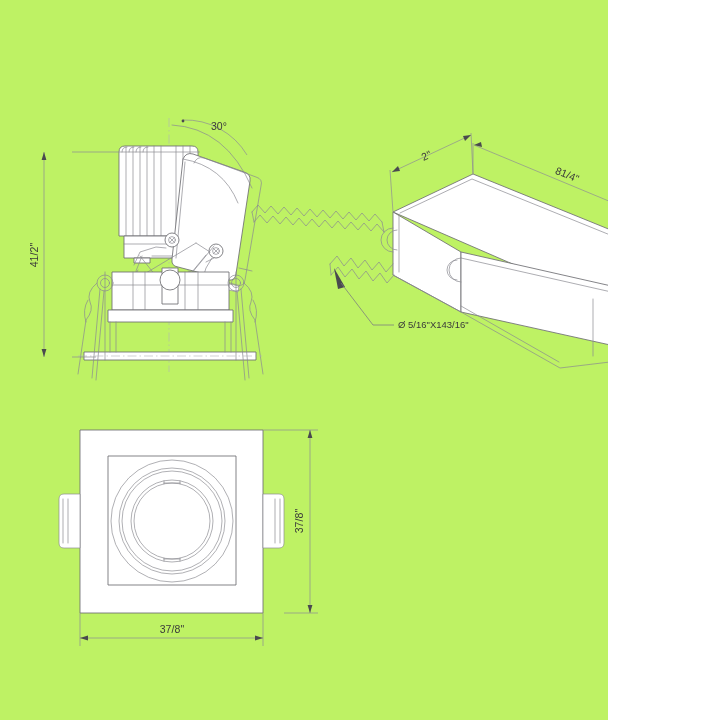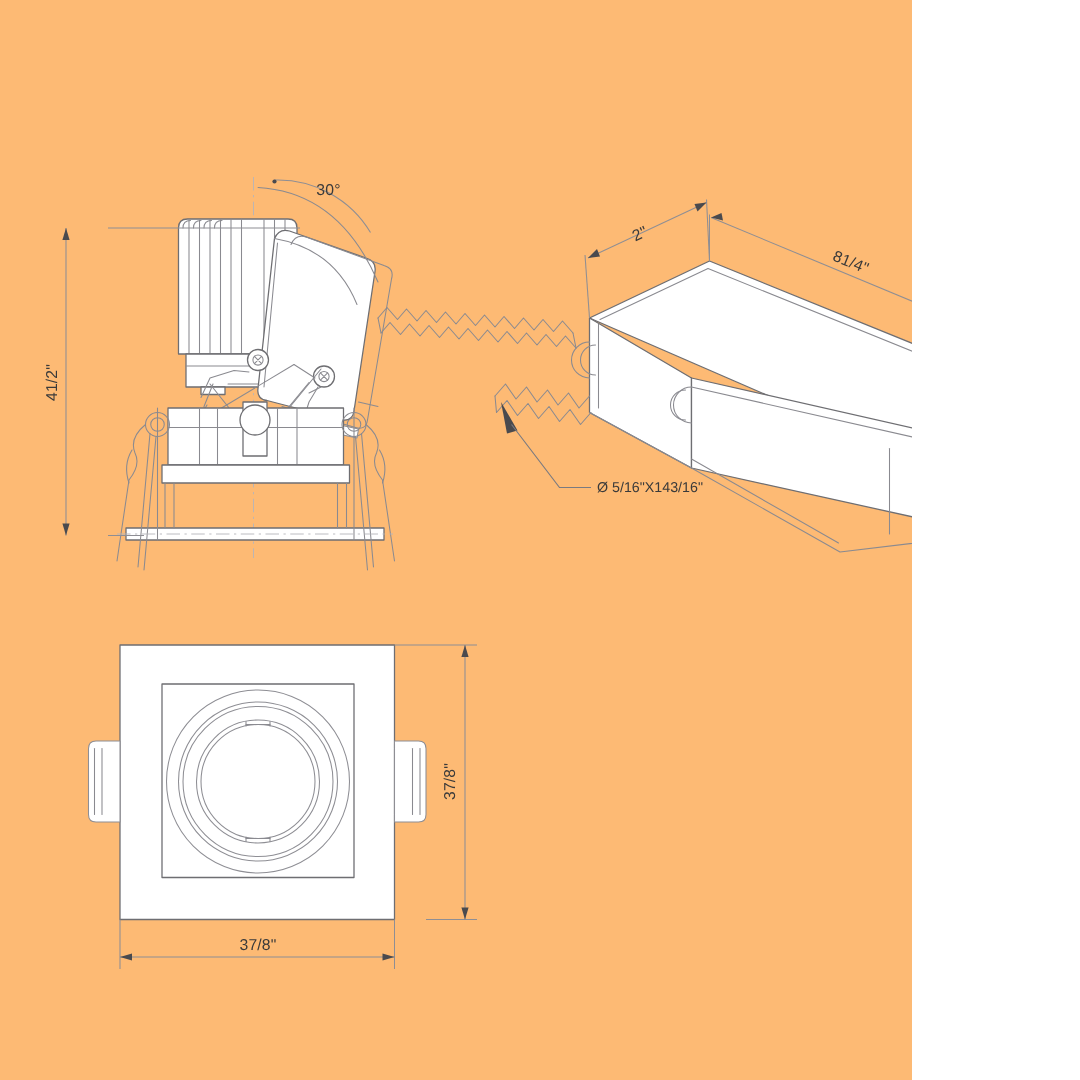"30°" #sheet { background: #fdba74 -> #bef264 }
